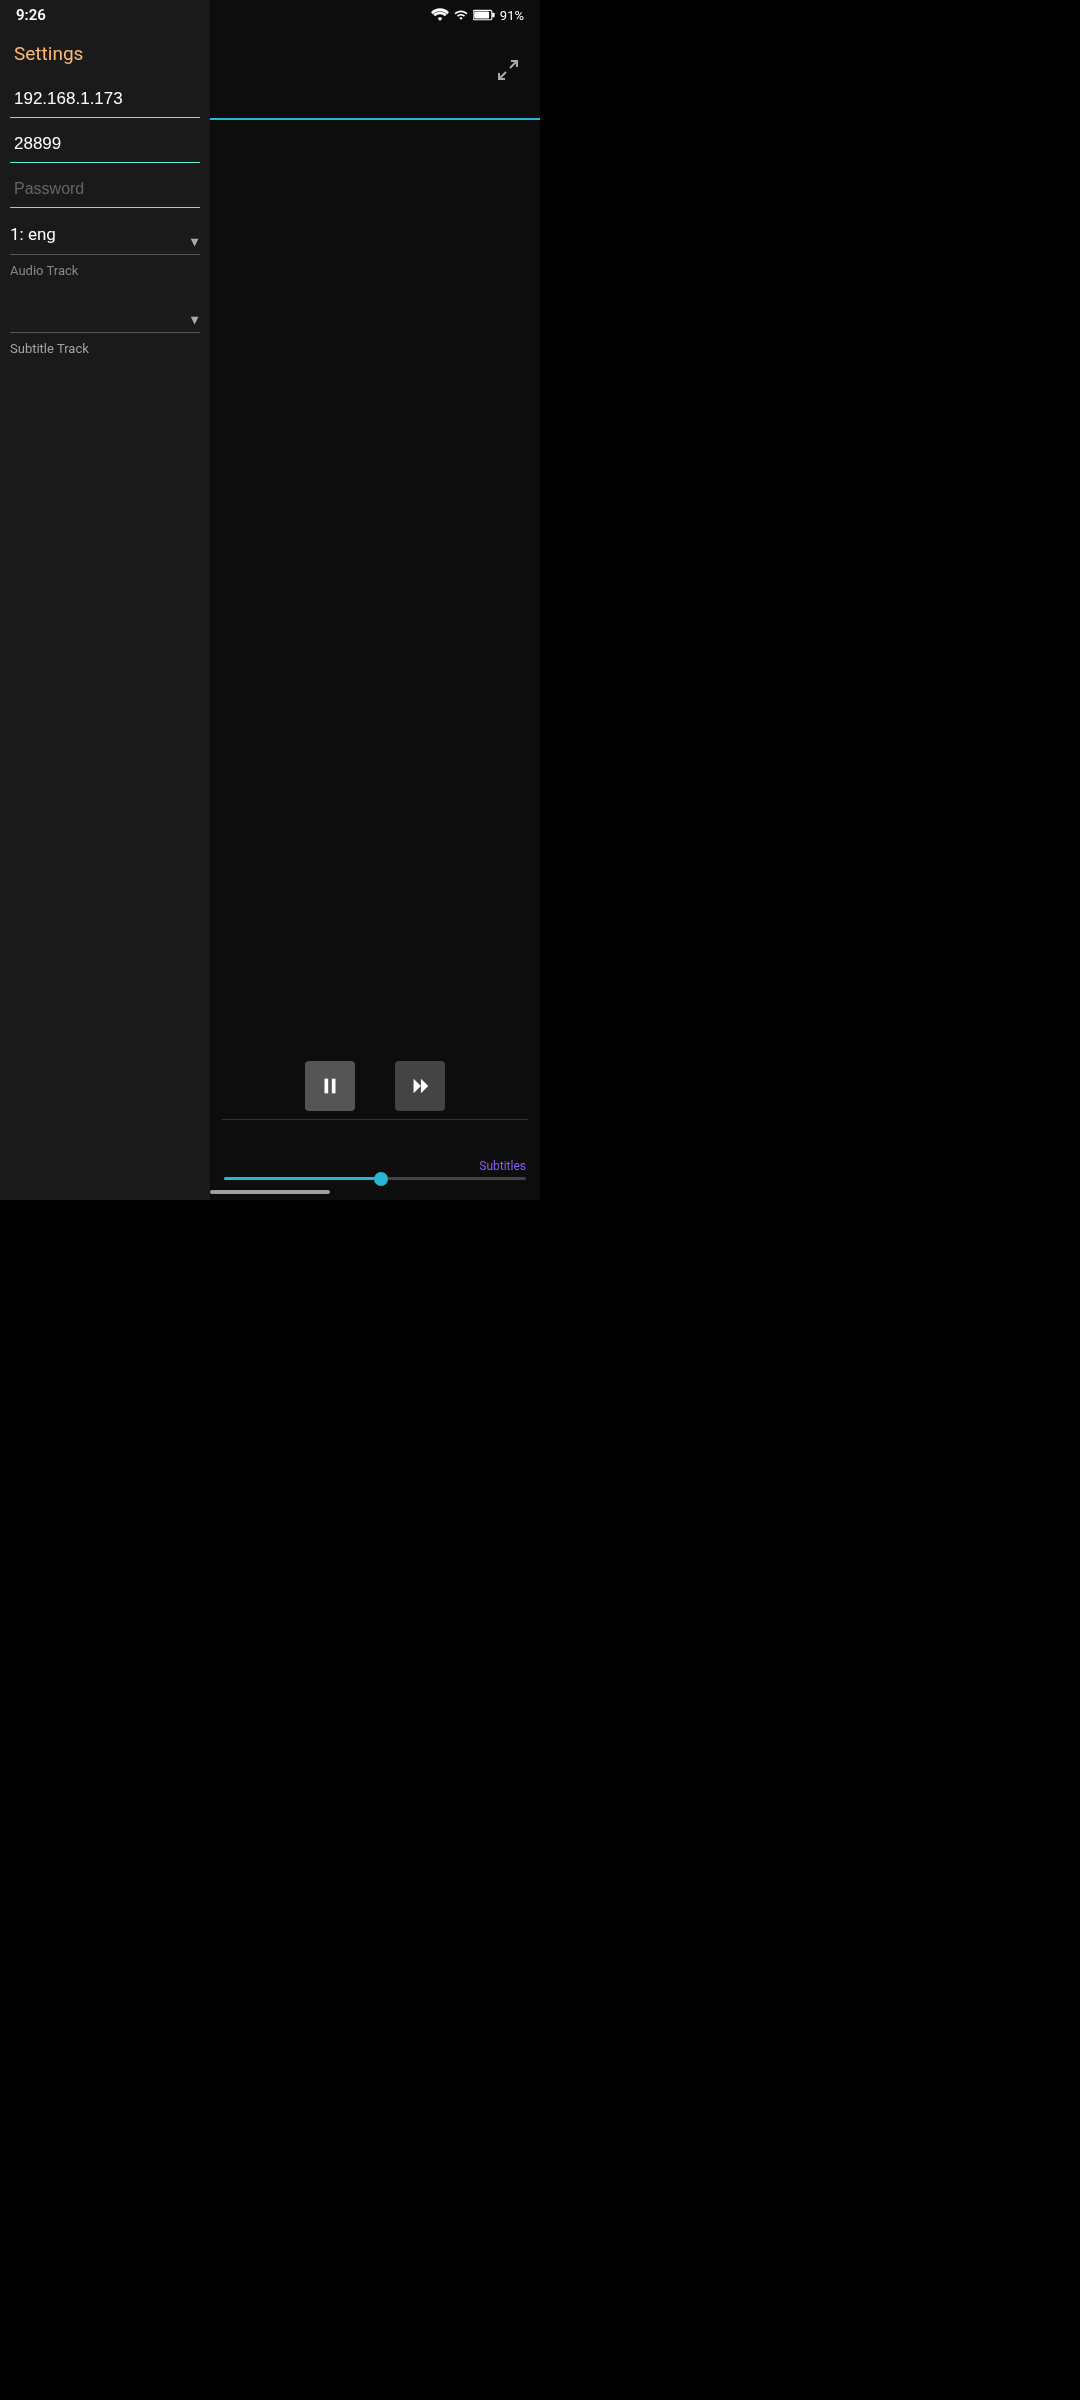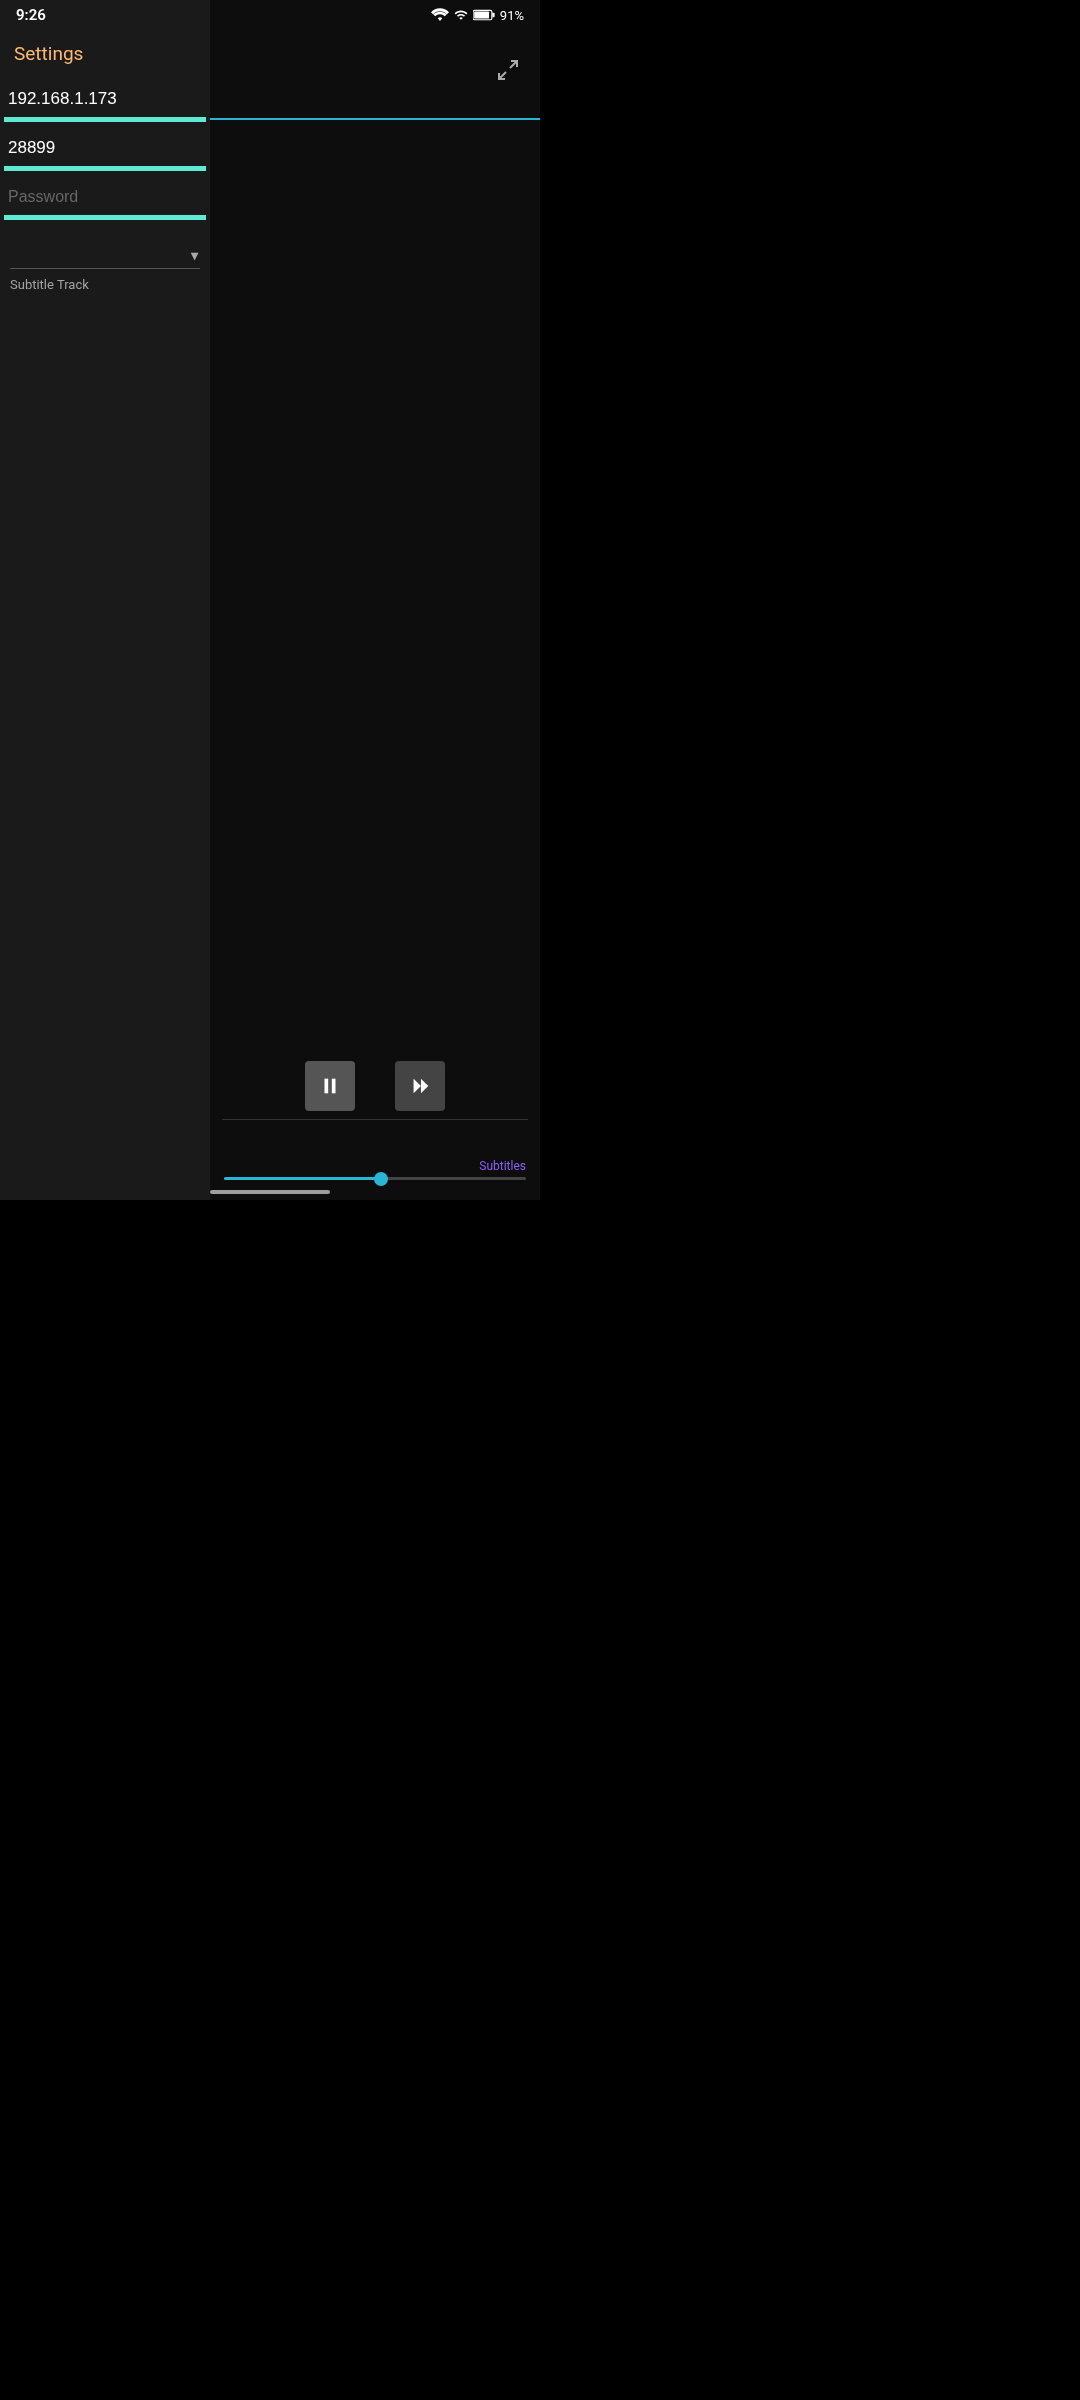"192.168.1.173" .settings-field { border-bottom: 5px solid #5eead4 -> 1px solid #5eead4; margin: 4px 4px -> 4px 10px }
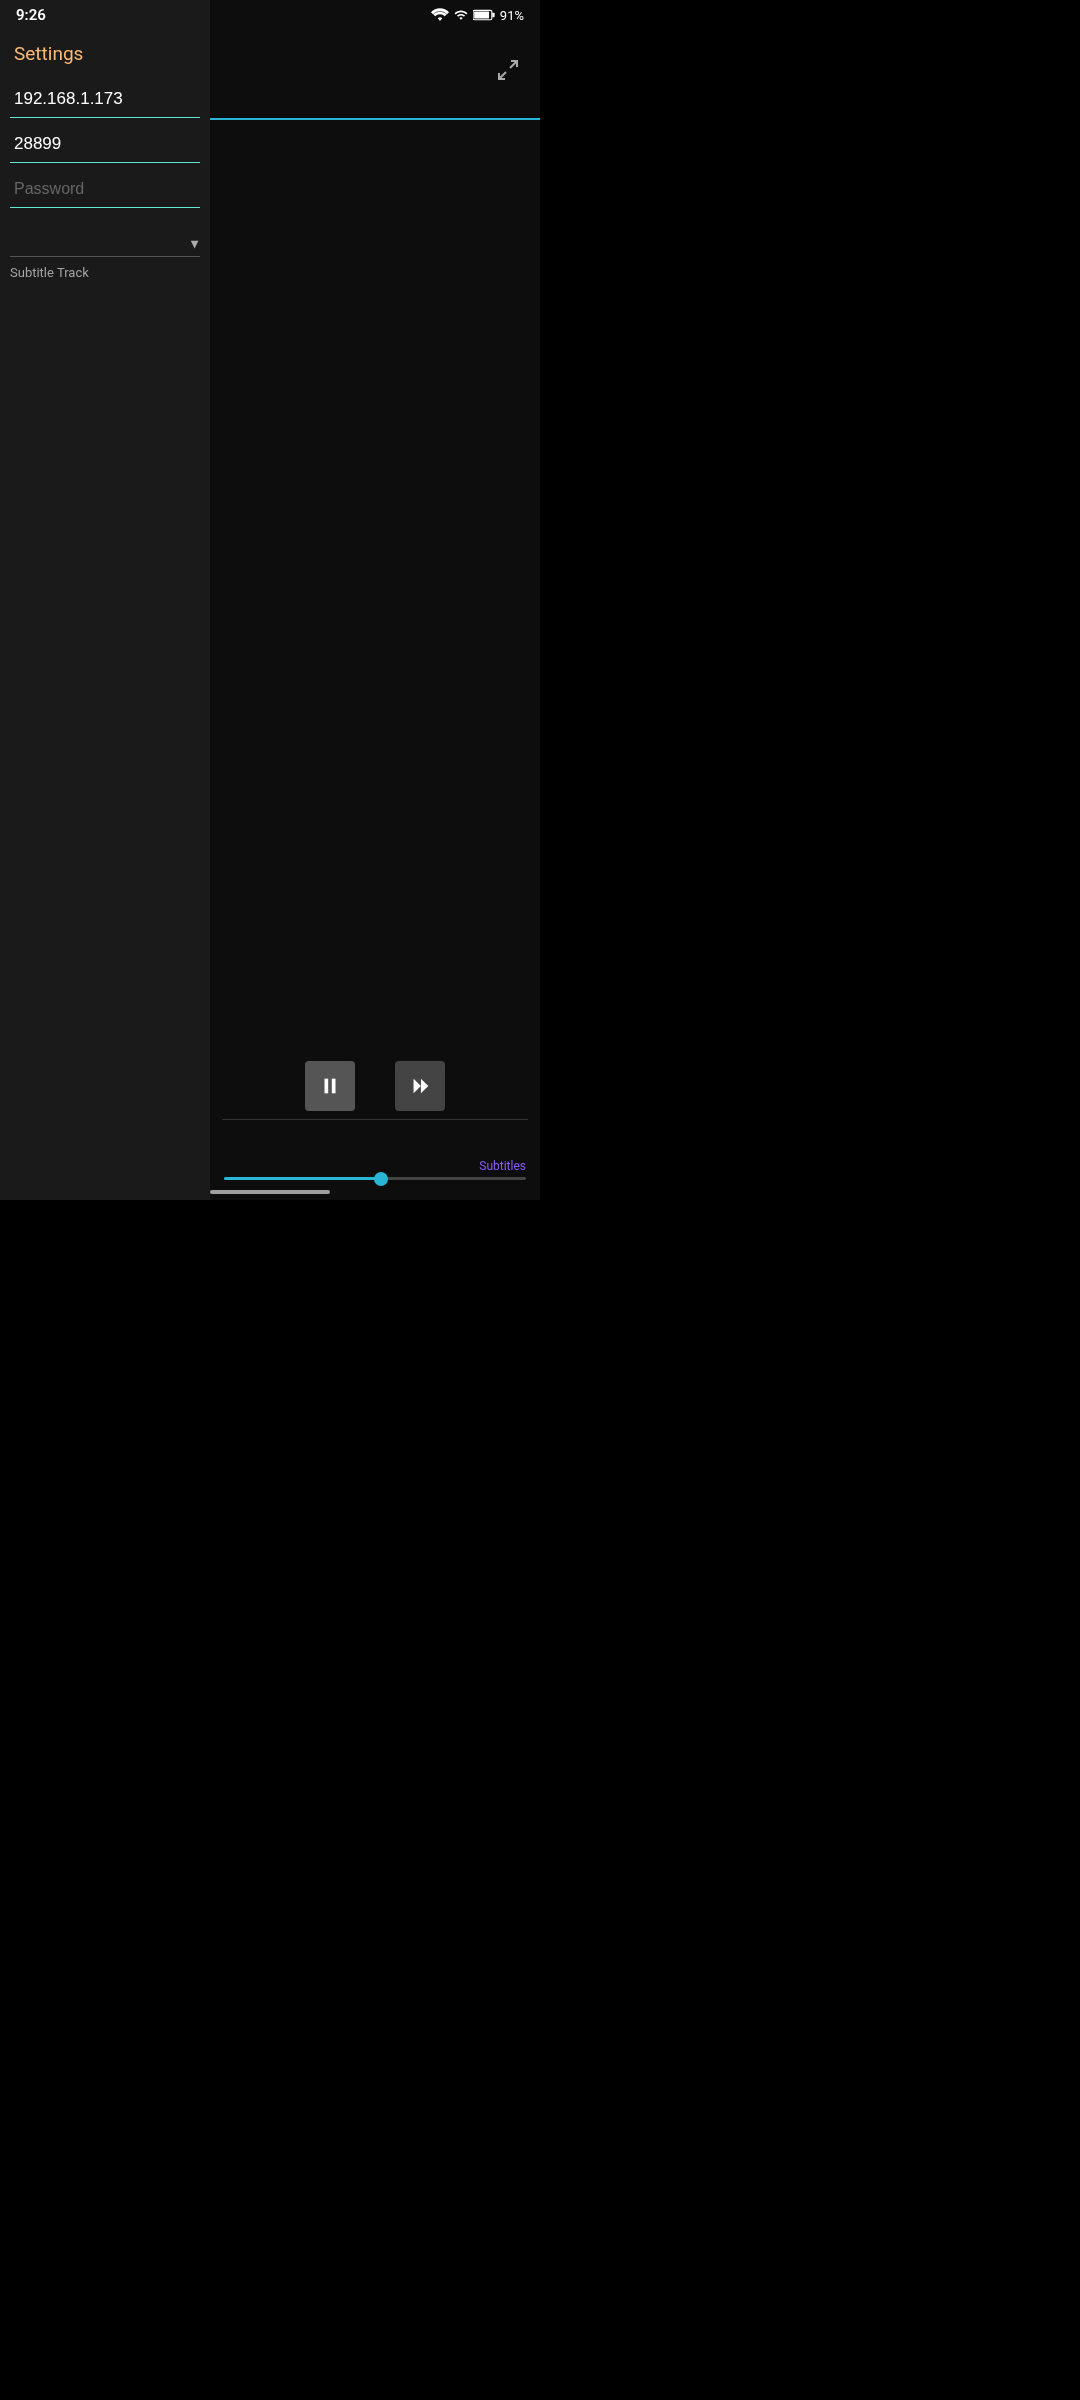"1: eng" div.audio-section { html: none -> <div> <div> <div>1: eng</div> </div> <div>Audio Track</div> </div> }
